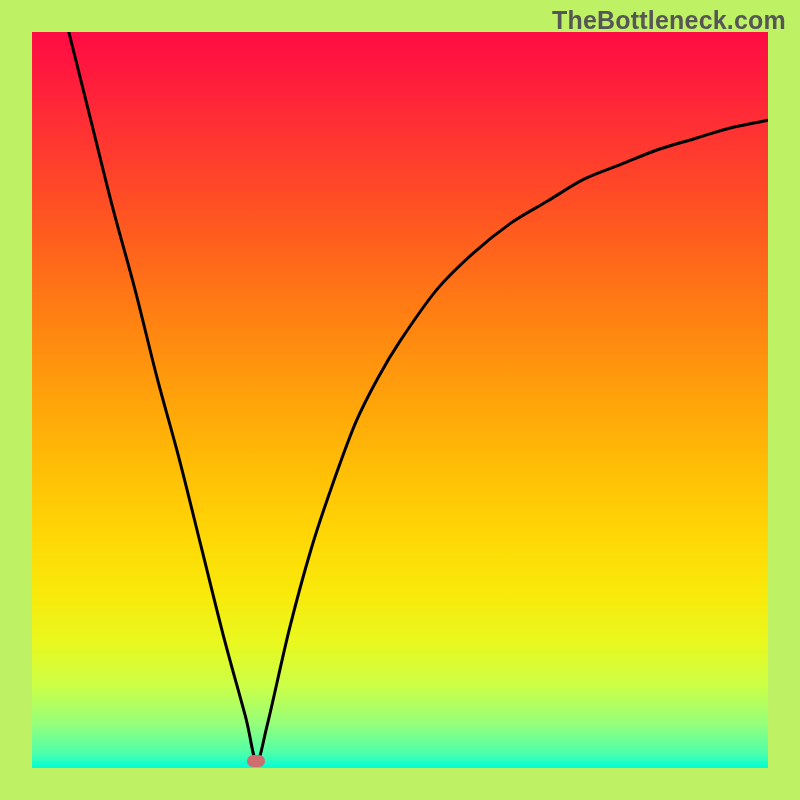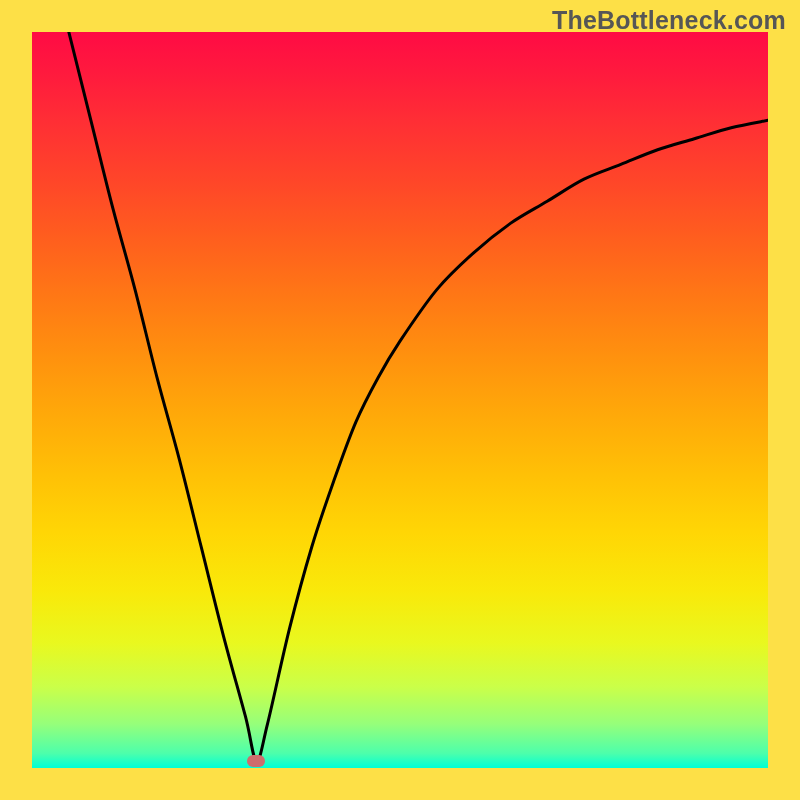"TheBottleneck.com" .frame { background: #fde047 -> #bef264 }
